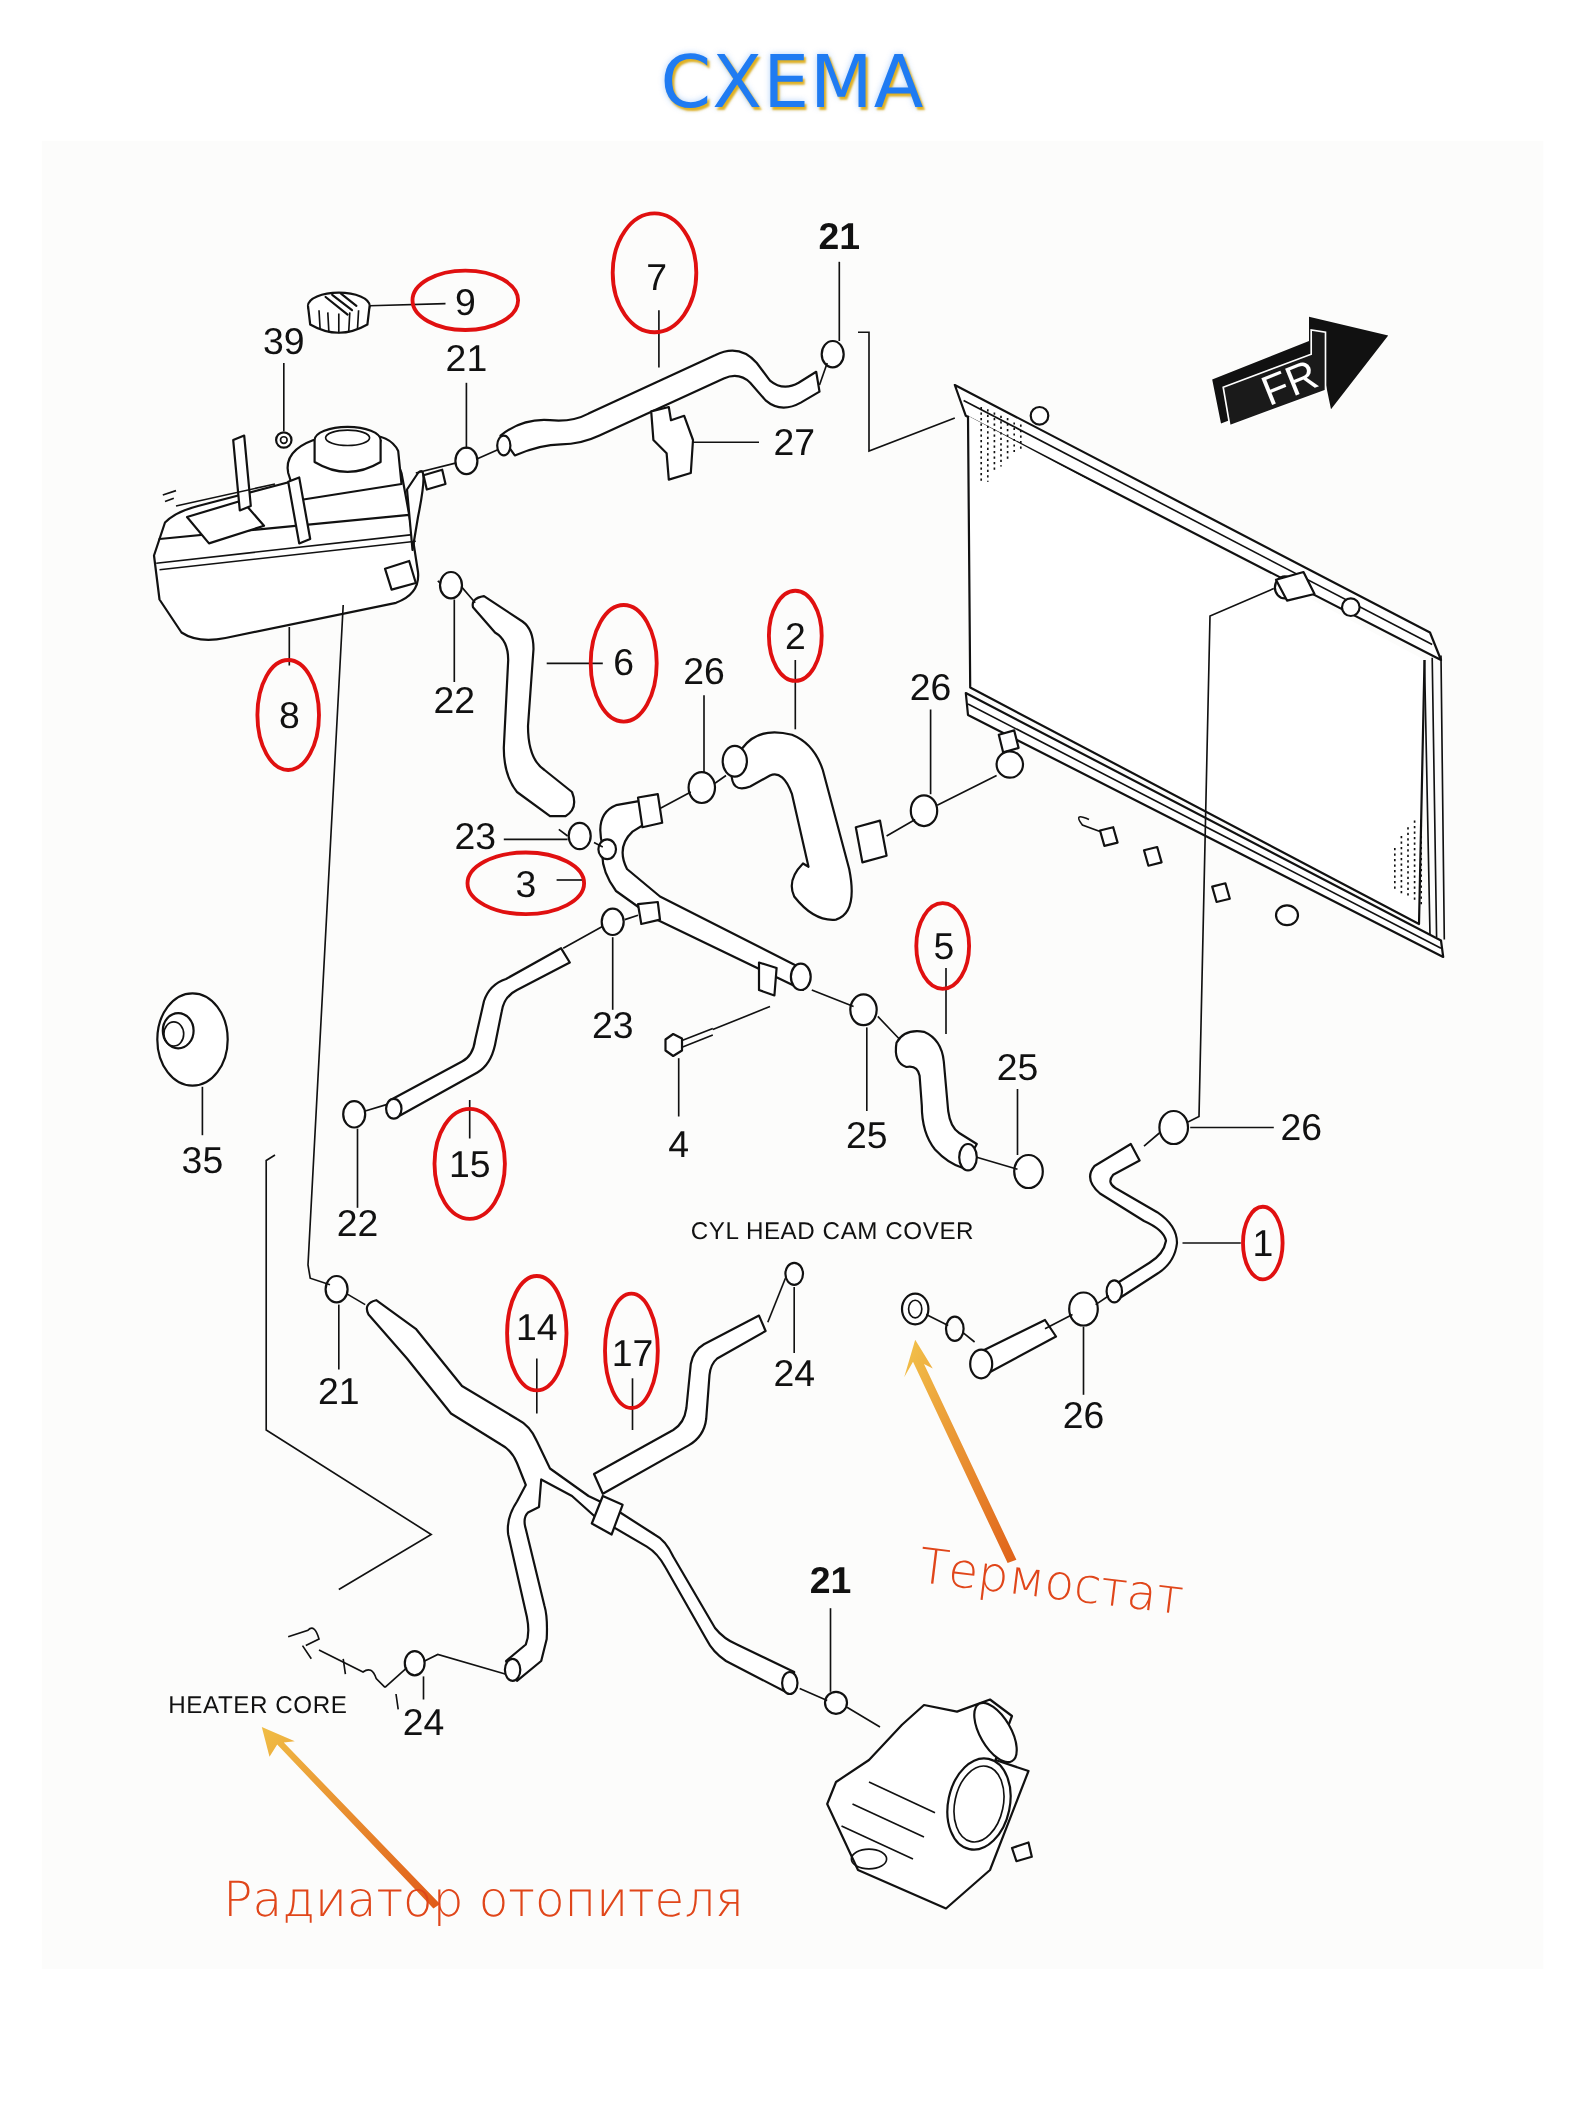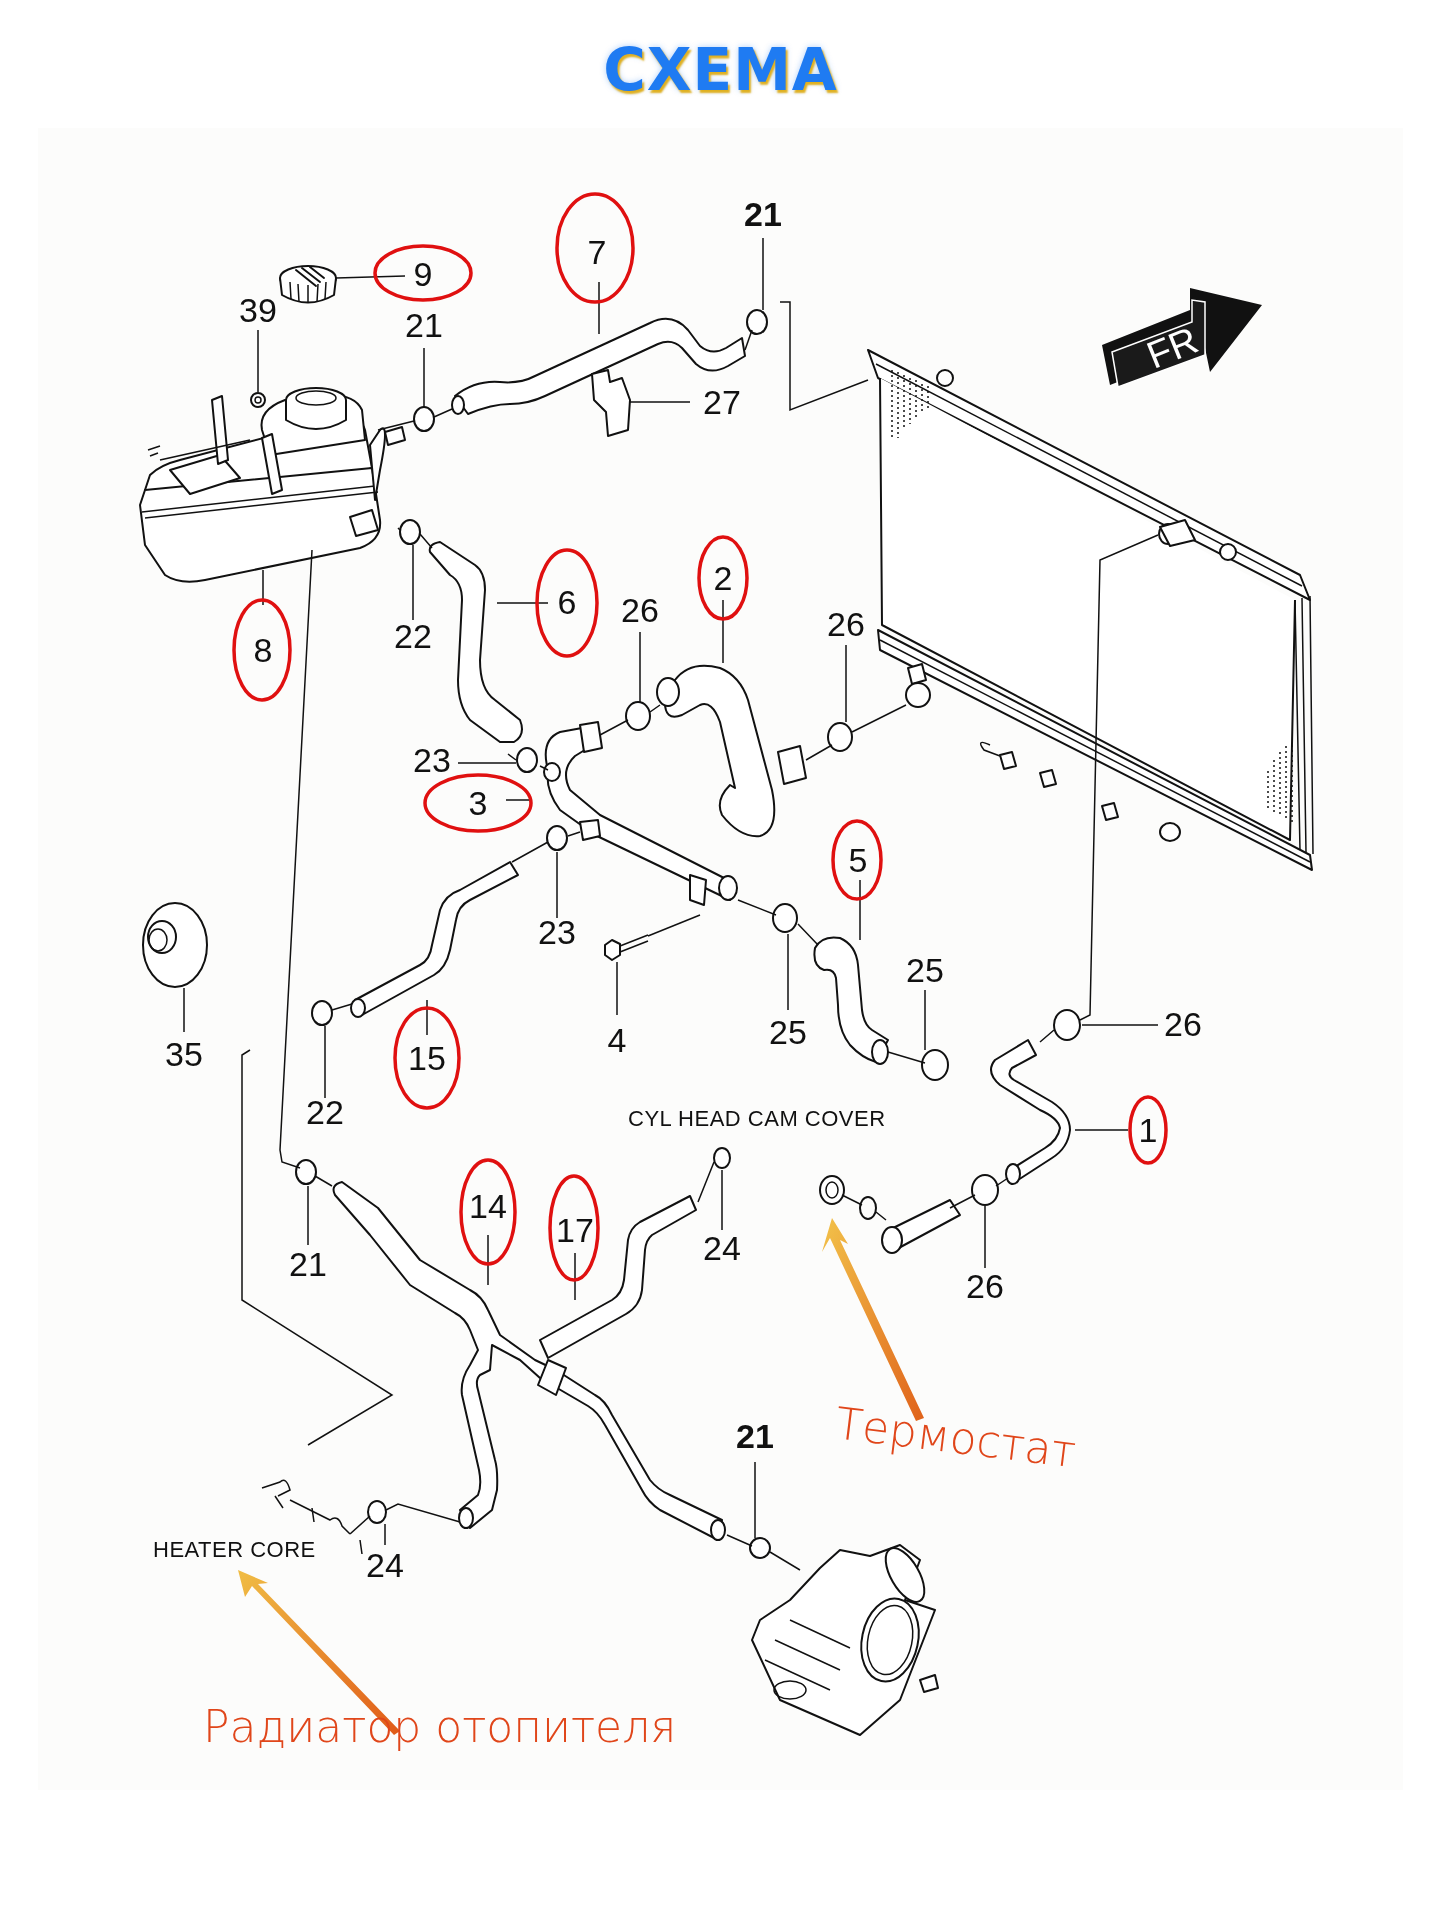"СХЕМА" .title { font-size: 58px -> 66px; font-weight: 700 -> 400 }
